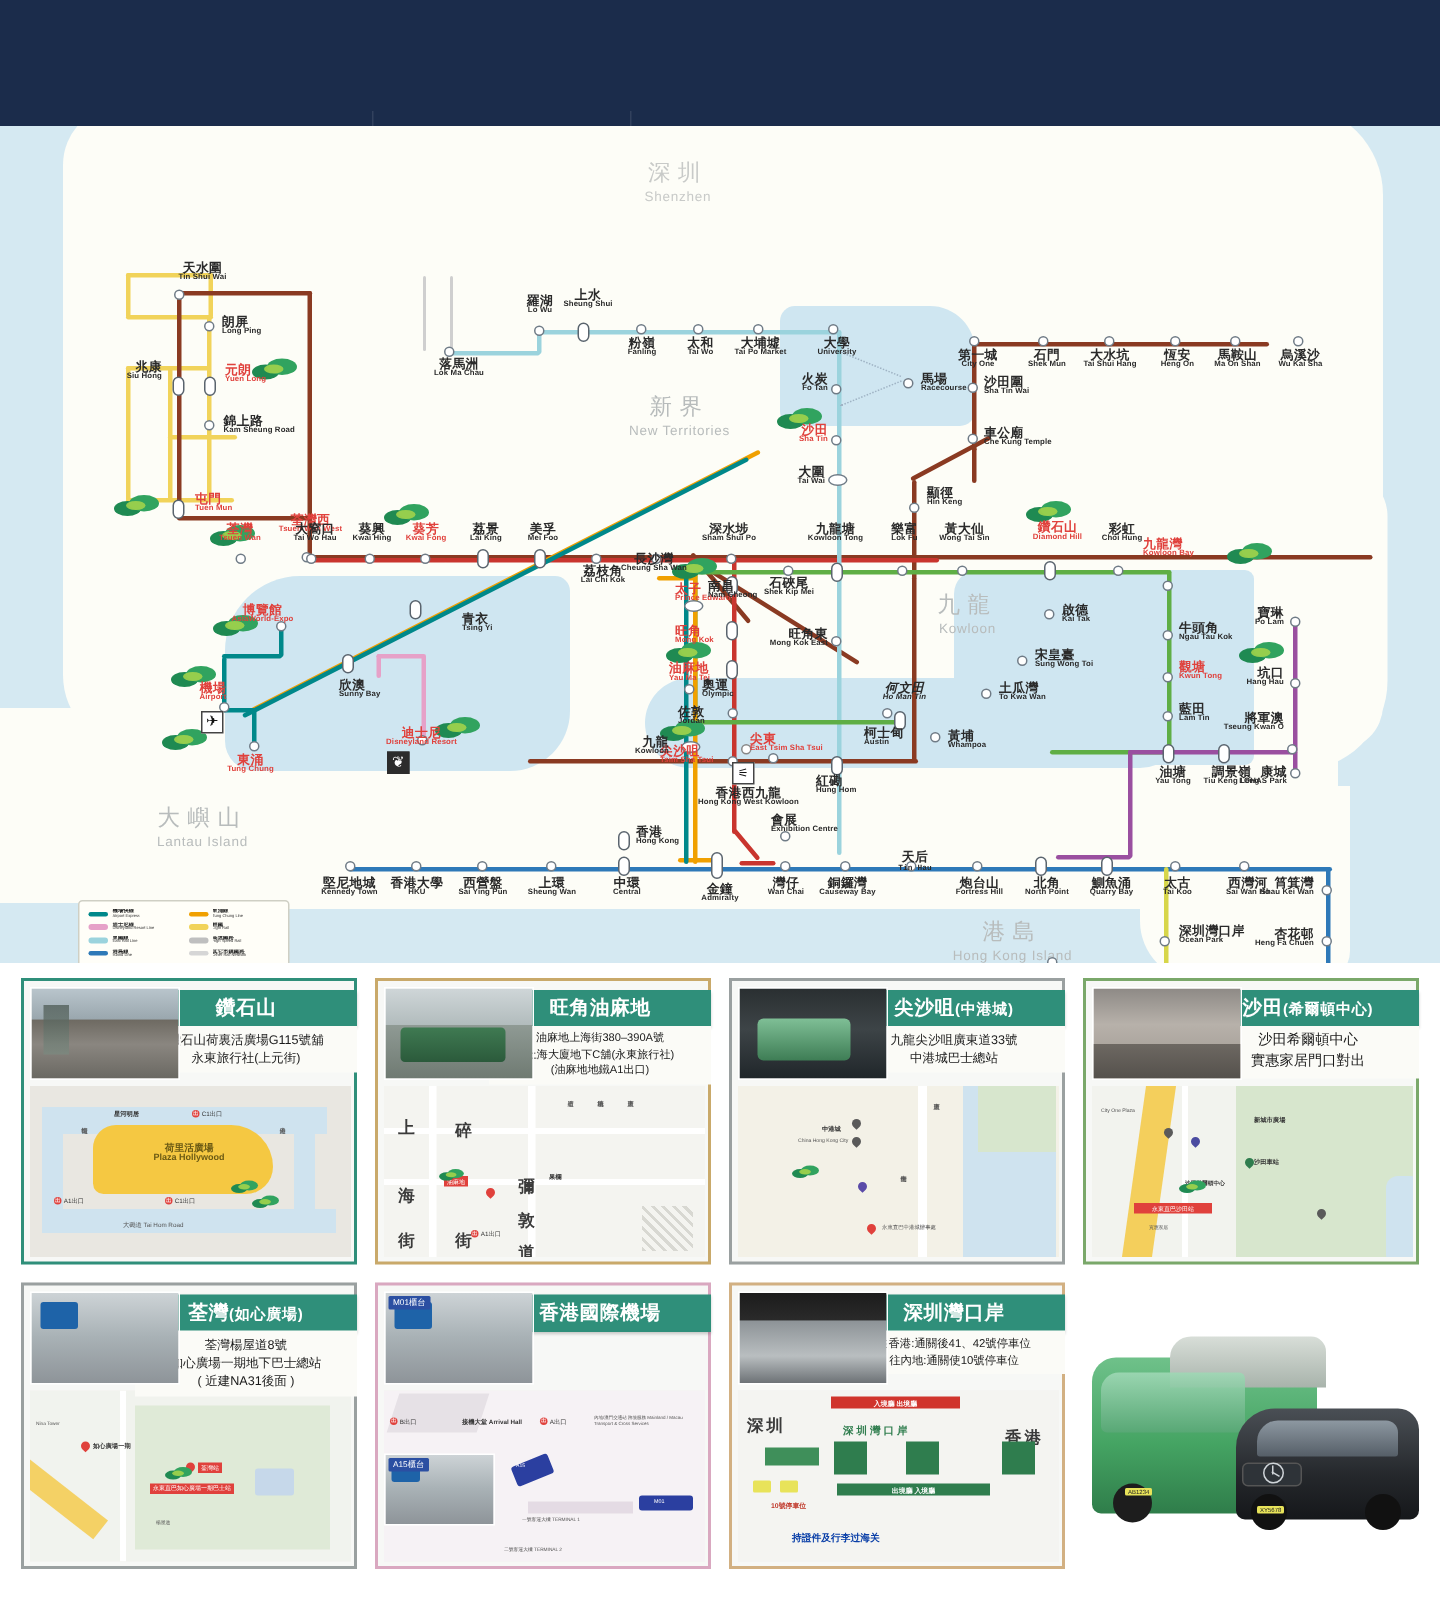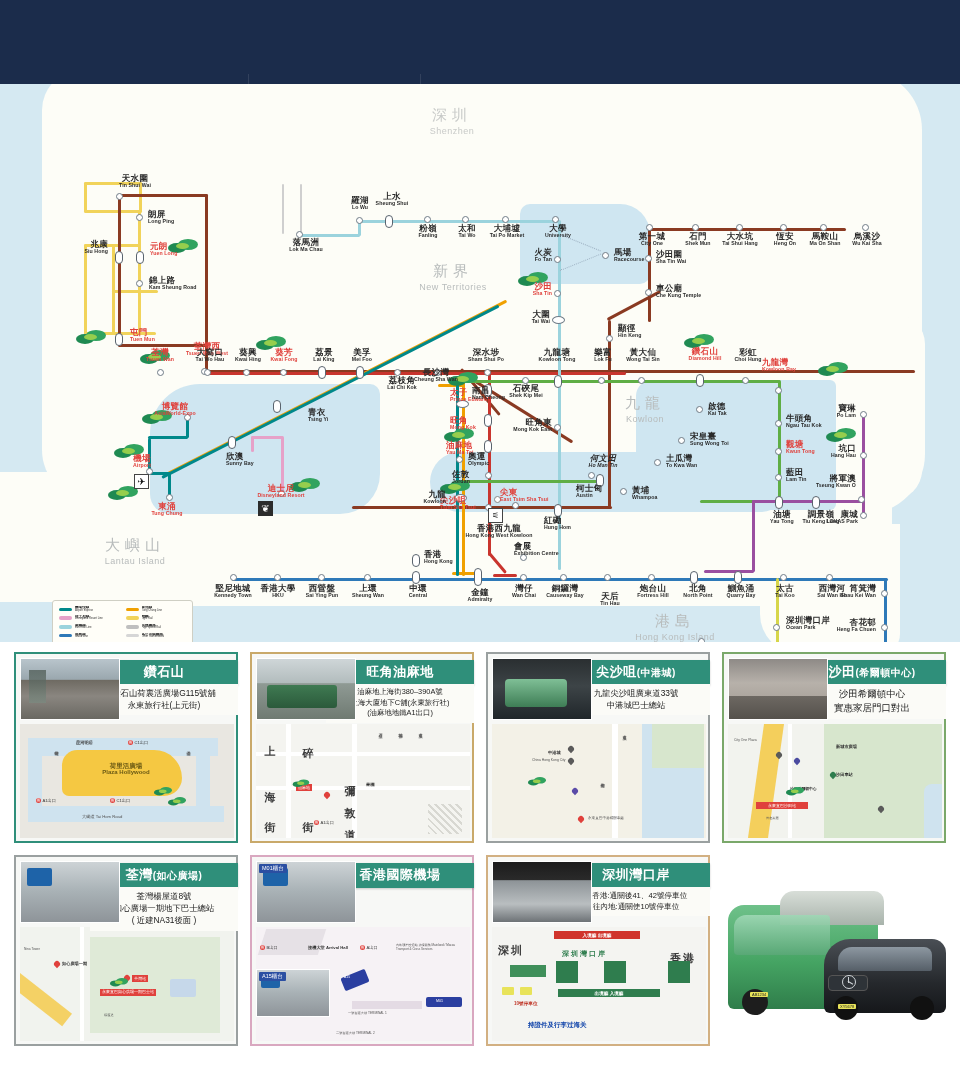"天后" div.lbl { font-family: none -> Liberation Mono, monospace; top: 508px -> 484px }
